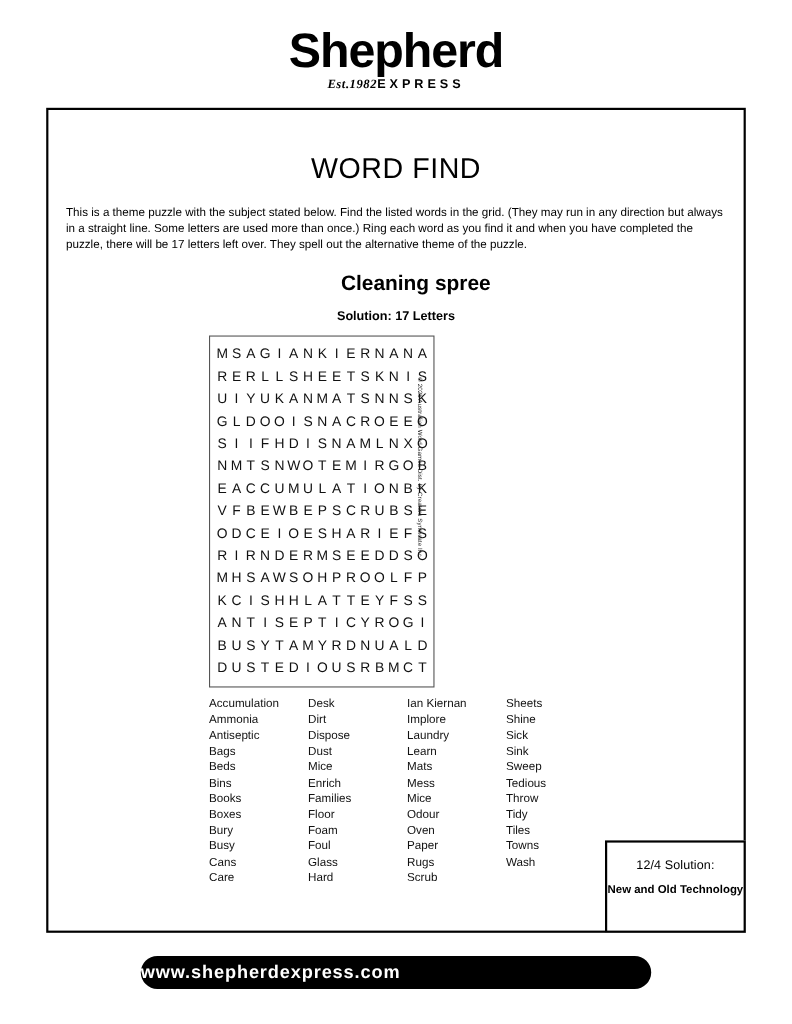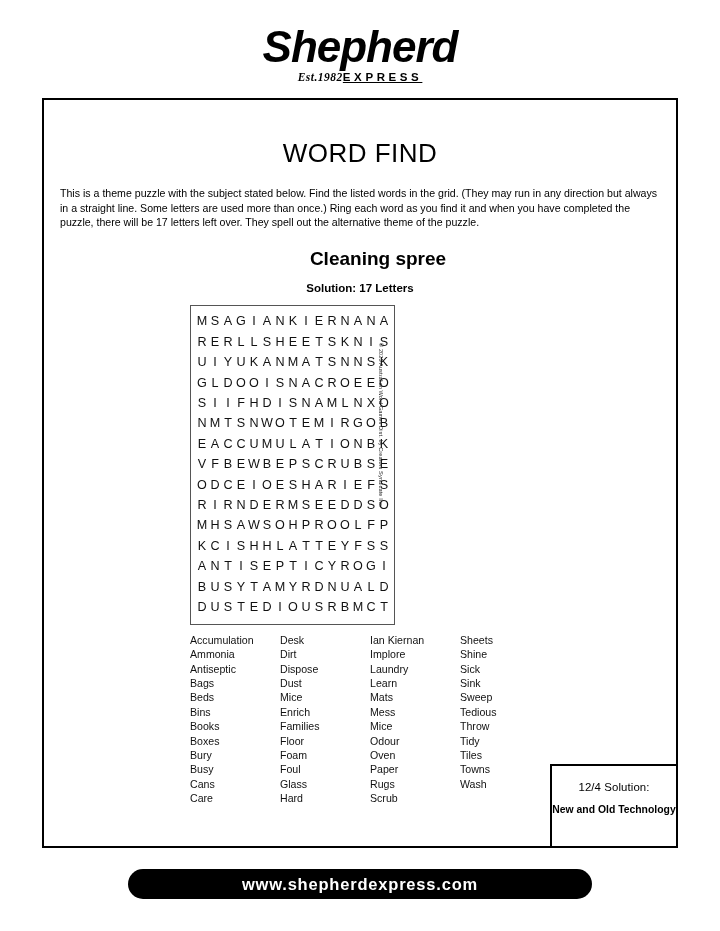"Shepherd" .logo-word { font-style: italic -> none }
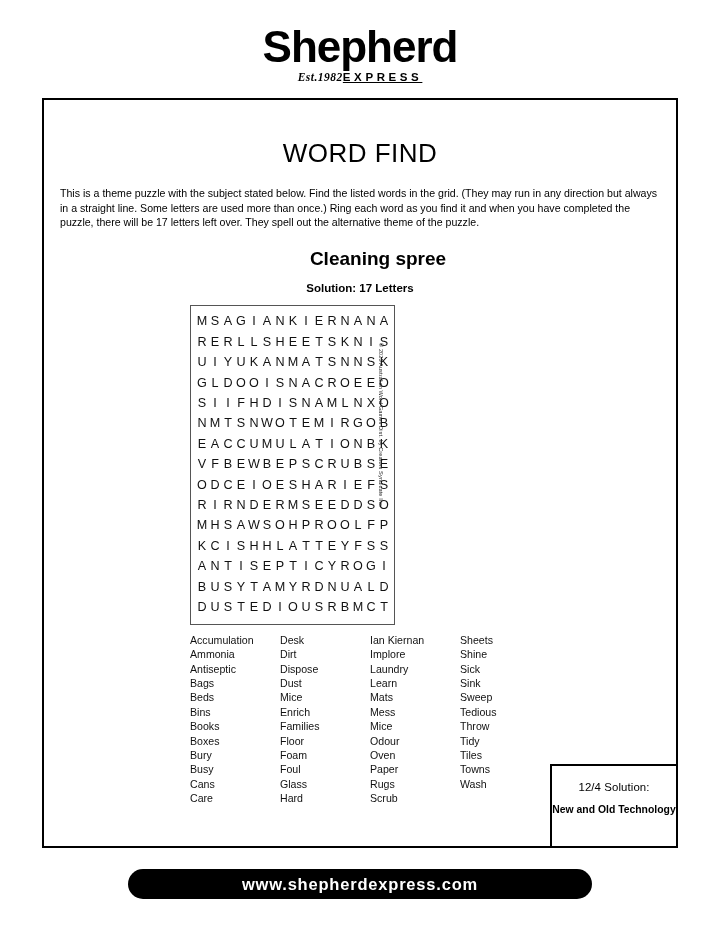"EXPRESS" .logo-sub .exp { text-decoration: underline -> none }
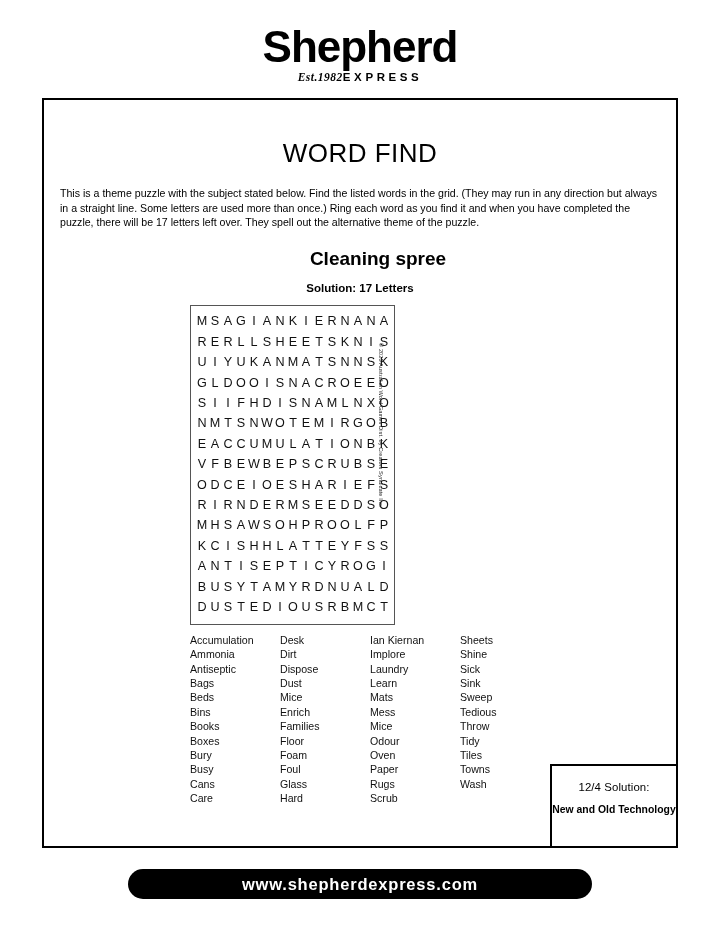"www.shepherdexpress.com" .footer-pill { text-align: center -> none }
